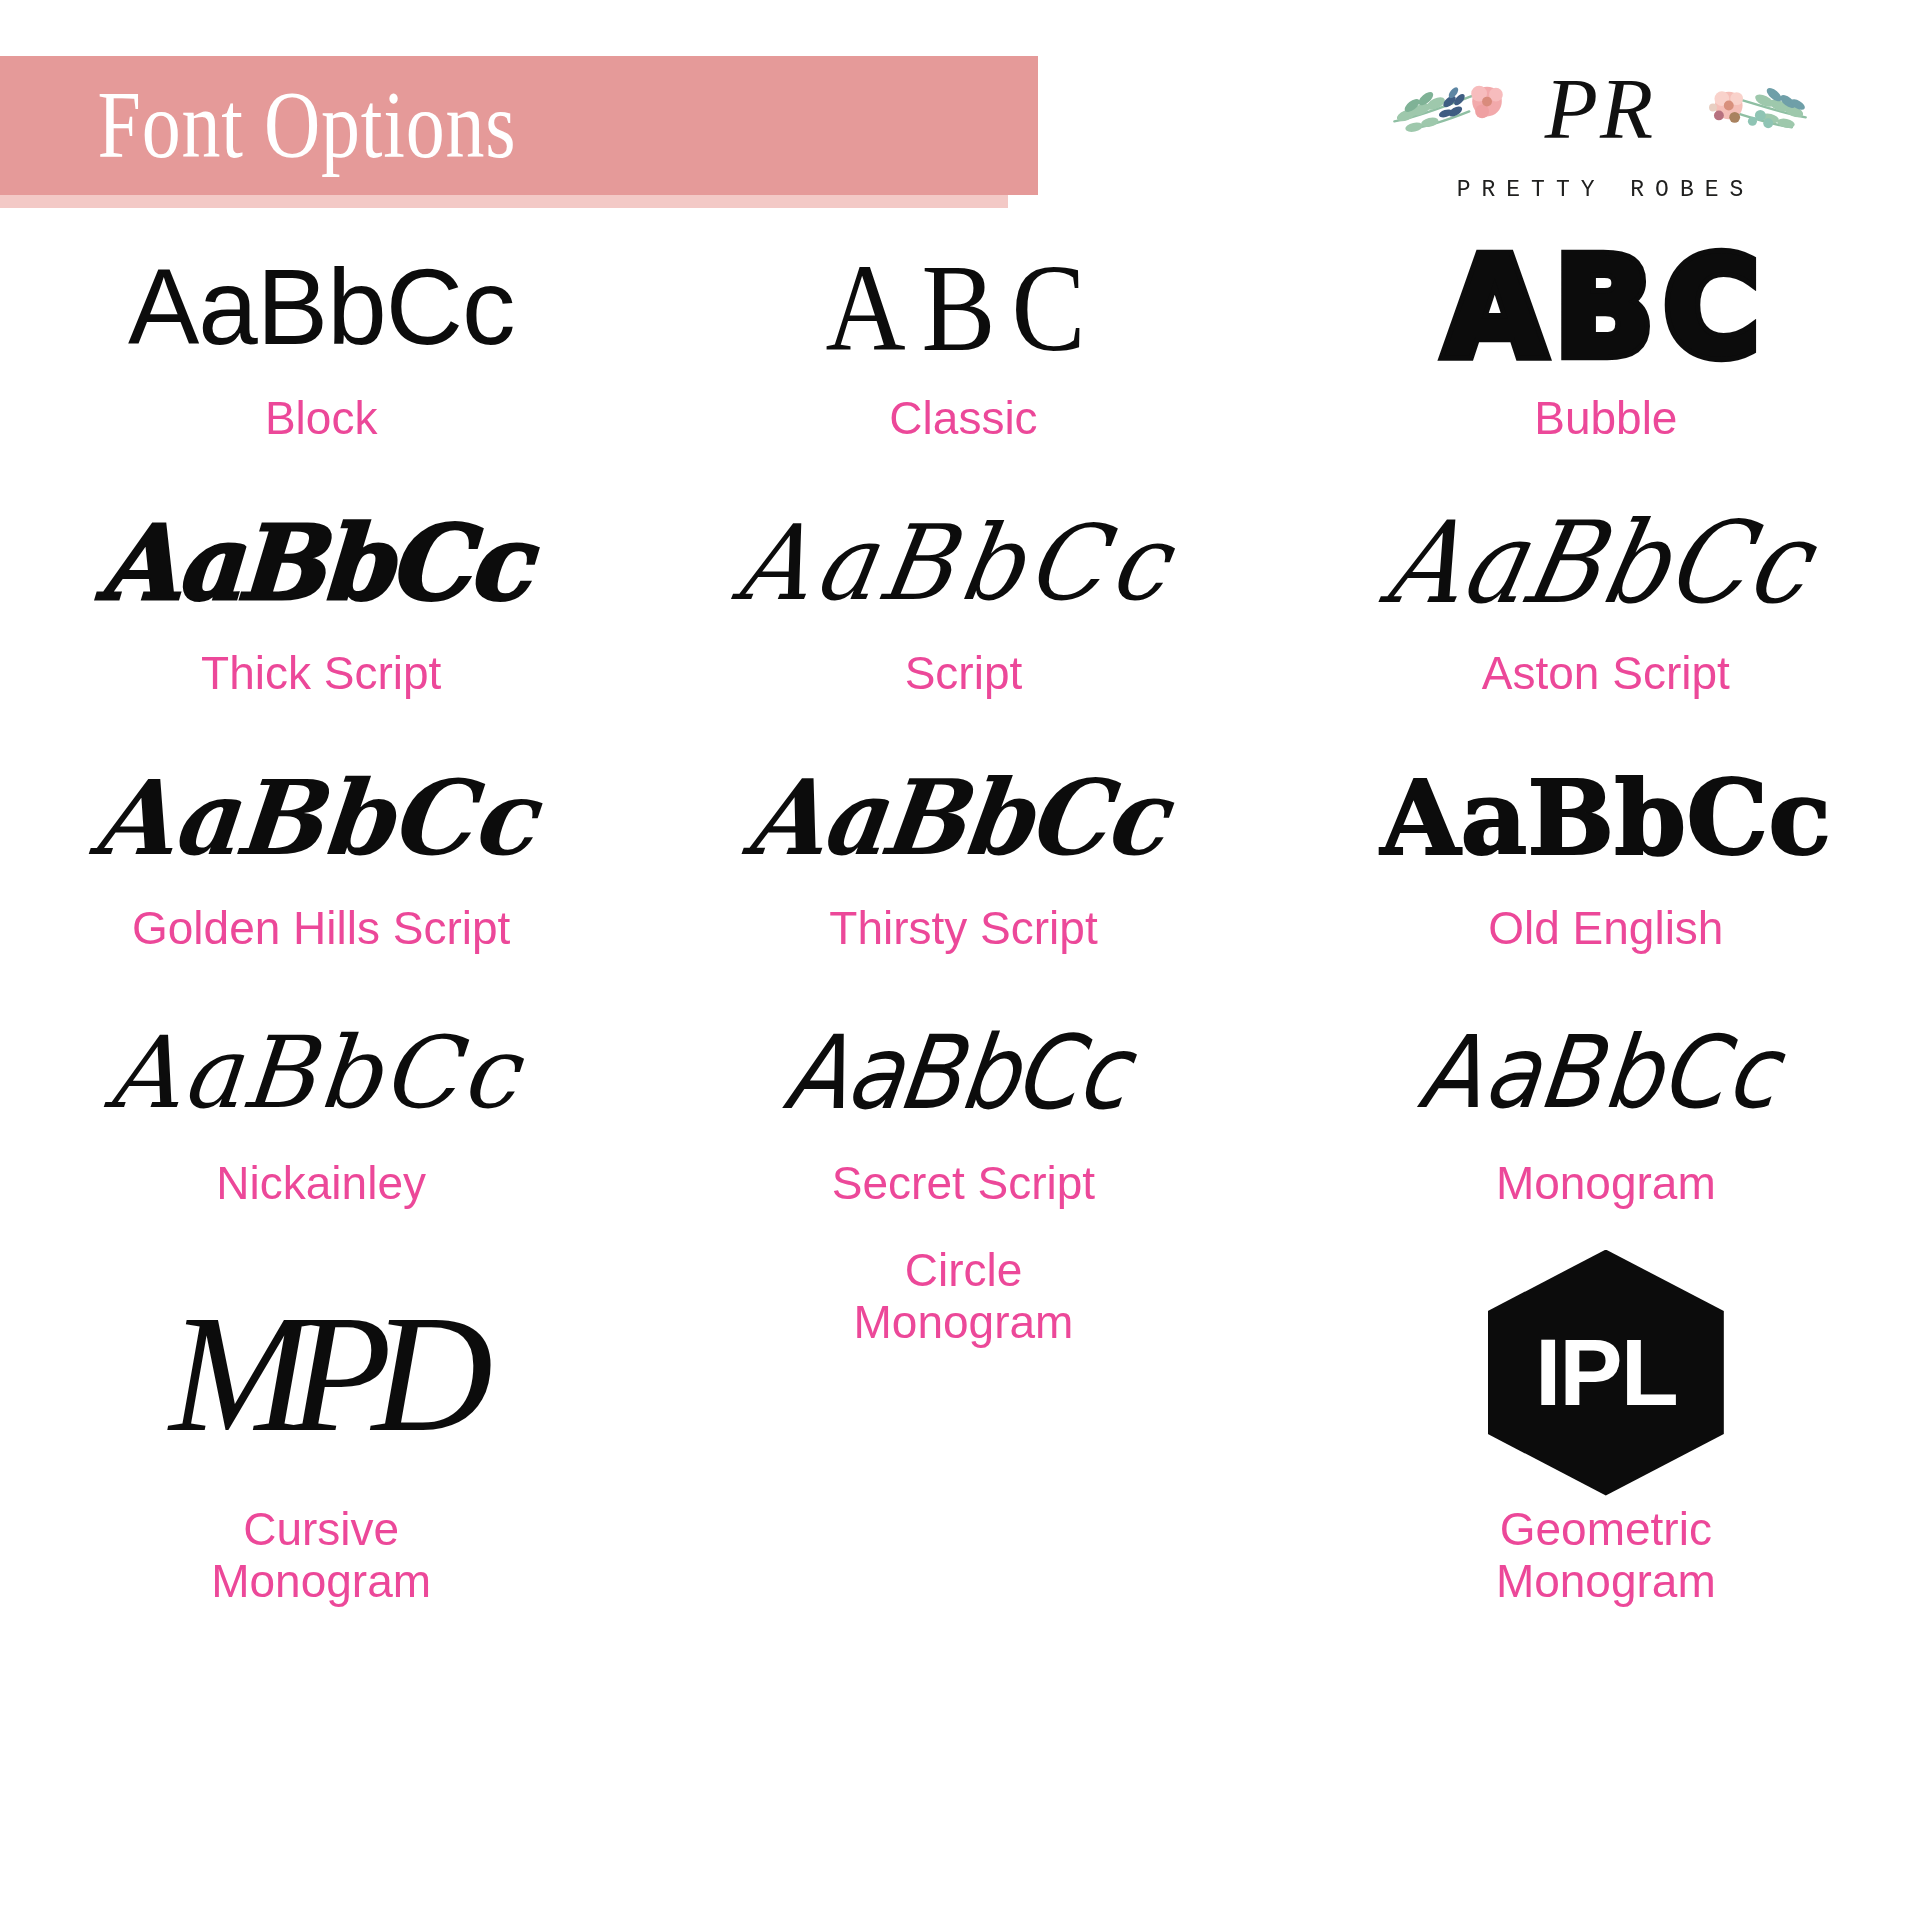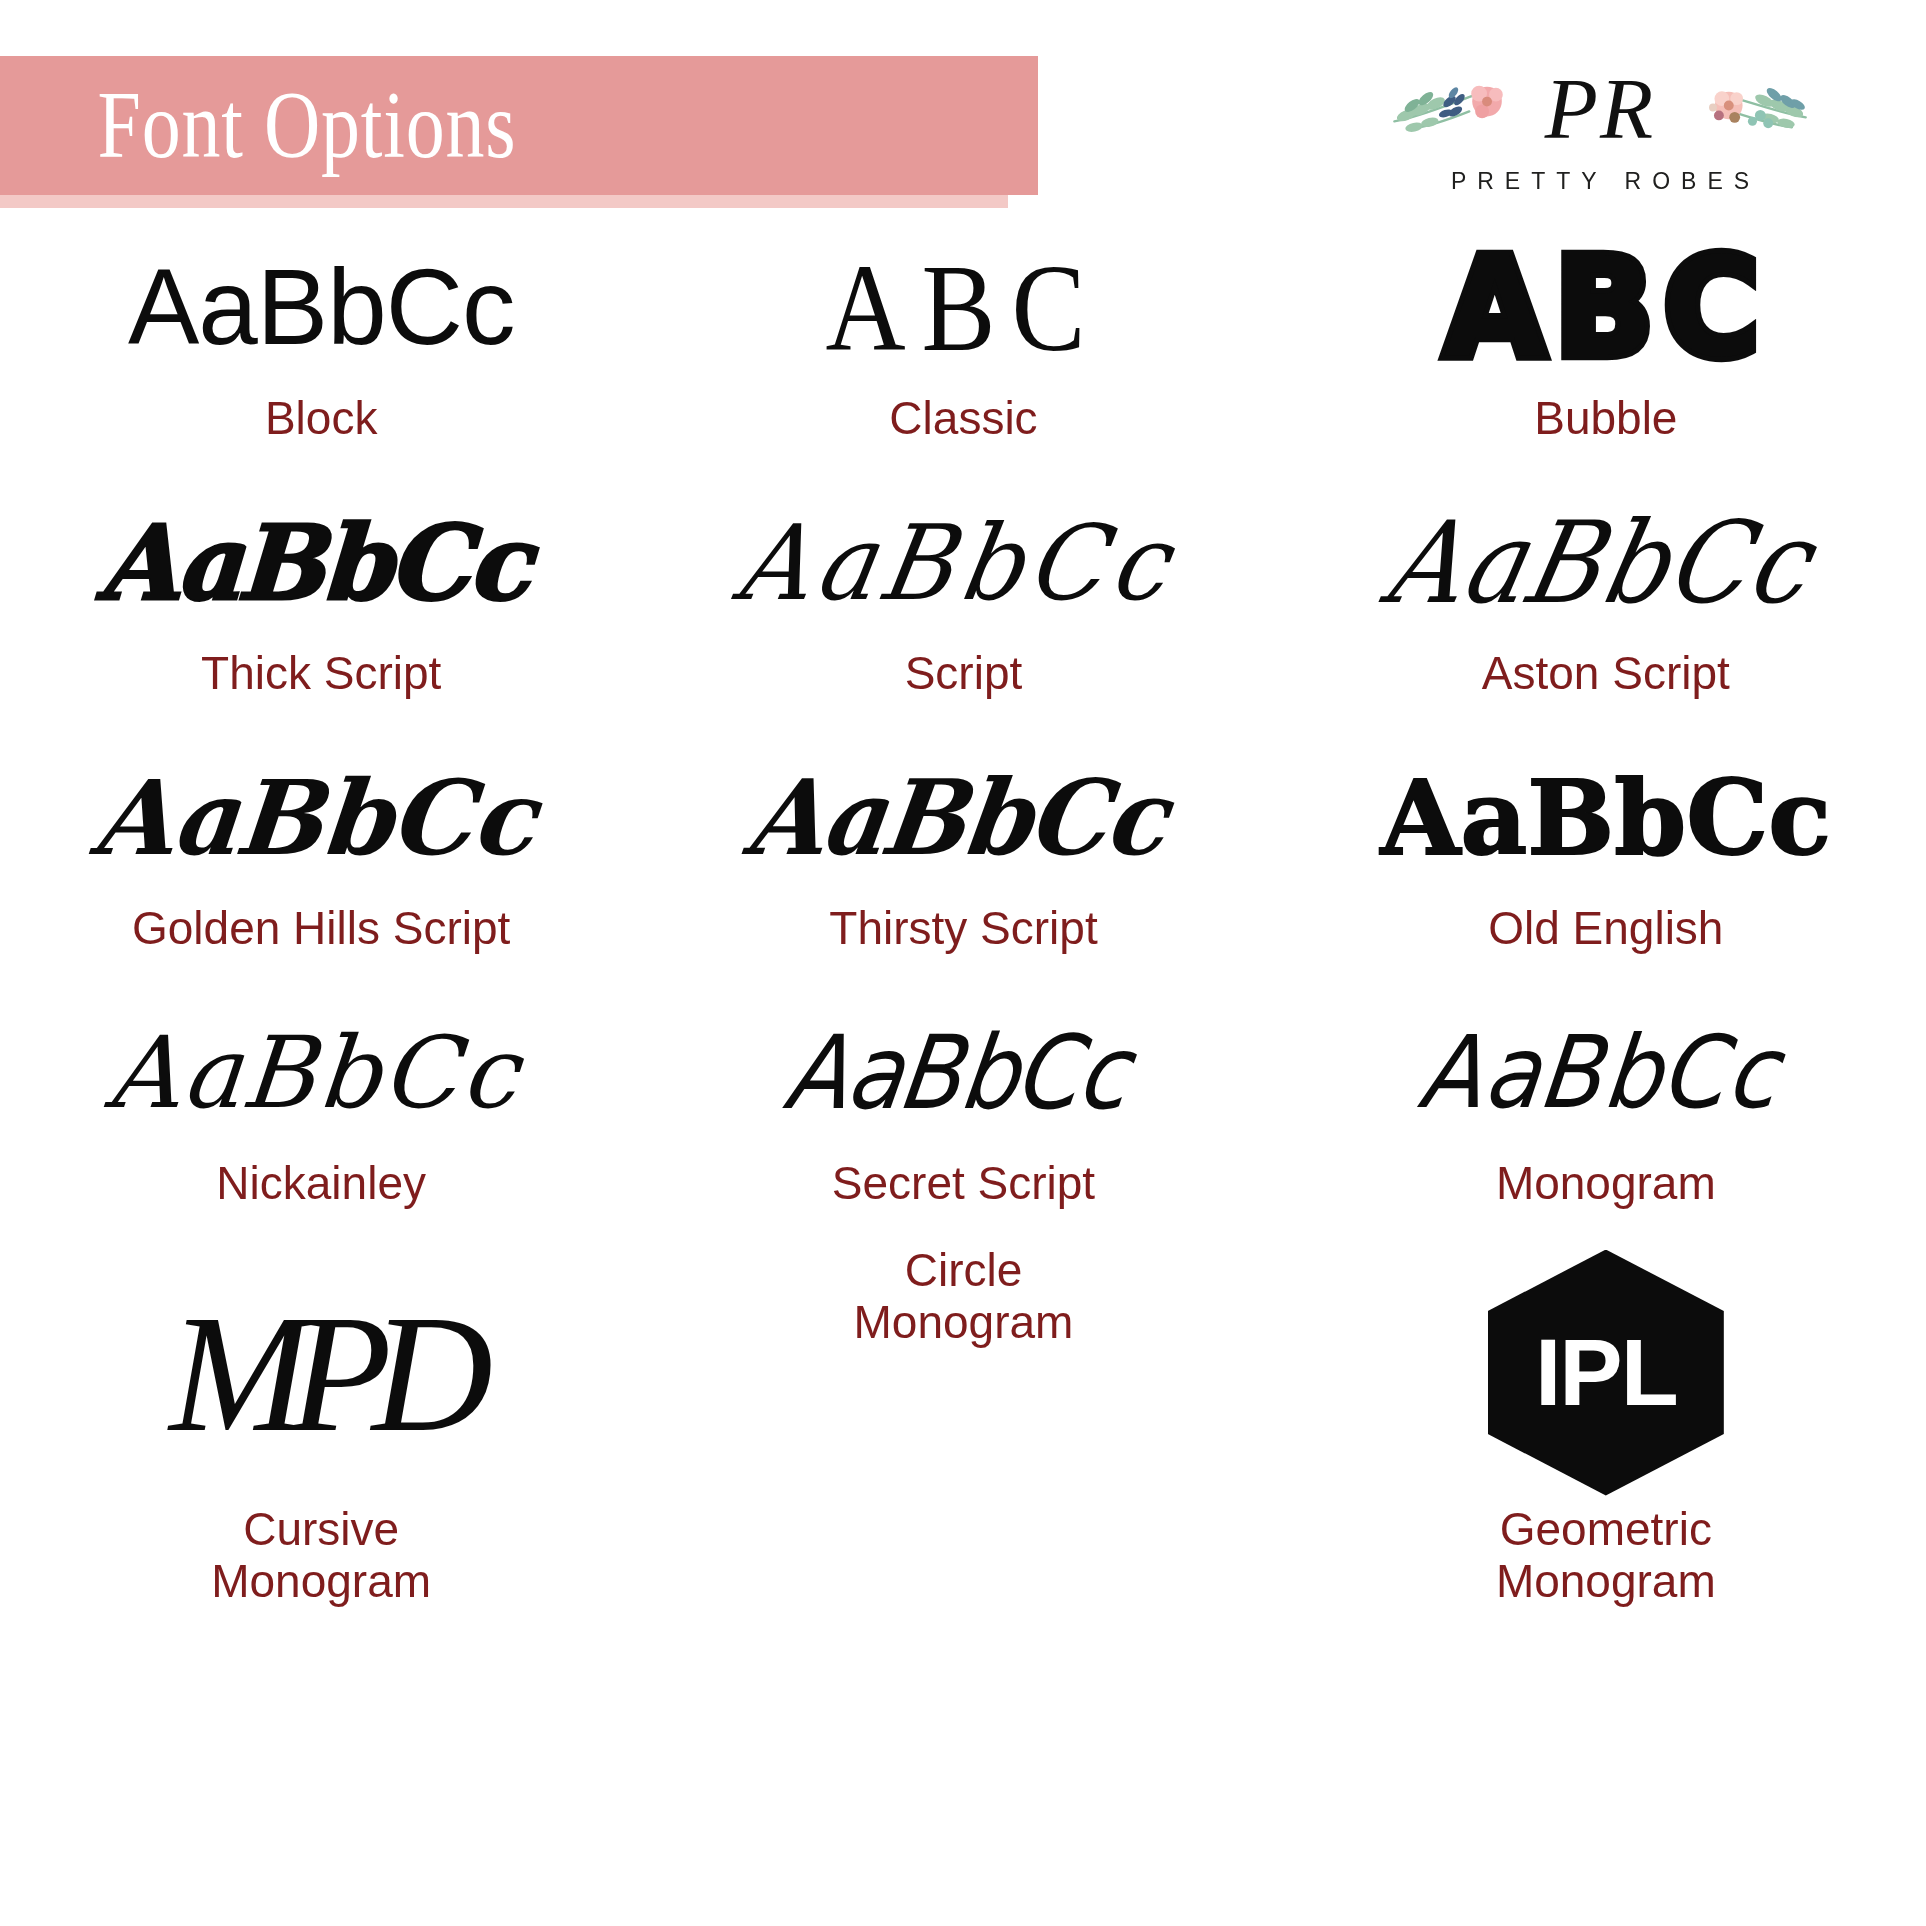"PRETTY ROBES" .logo-wordmark { font-family: Liberation Sans, sans-serif -> Liberation Mono, monospace; margin-top: 5px -> 14px }
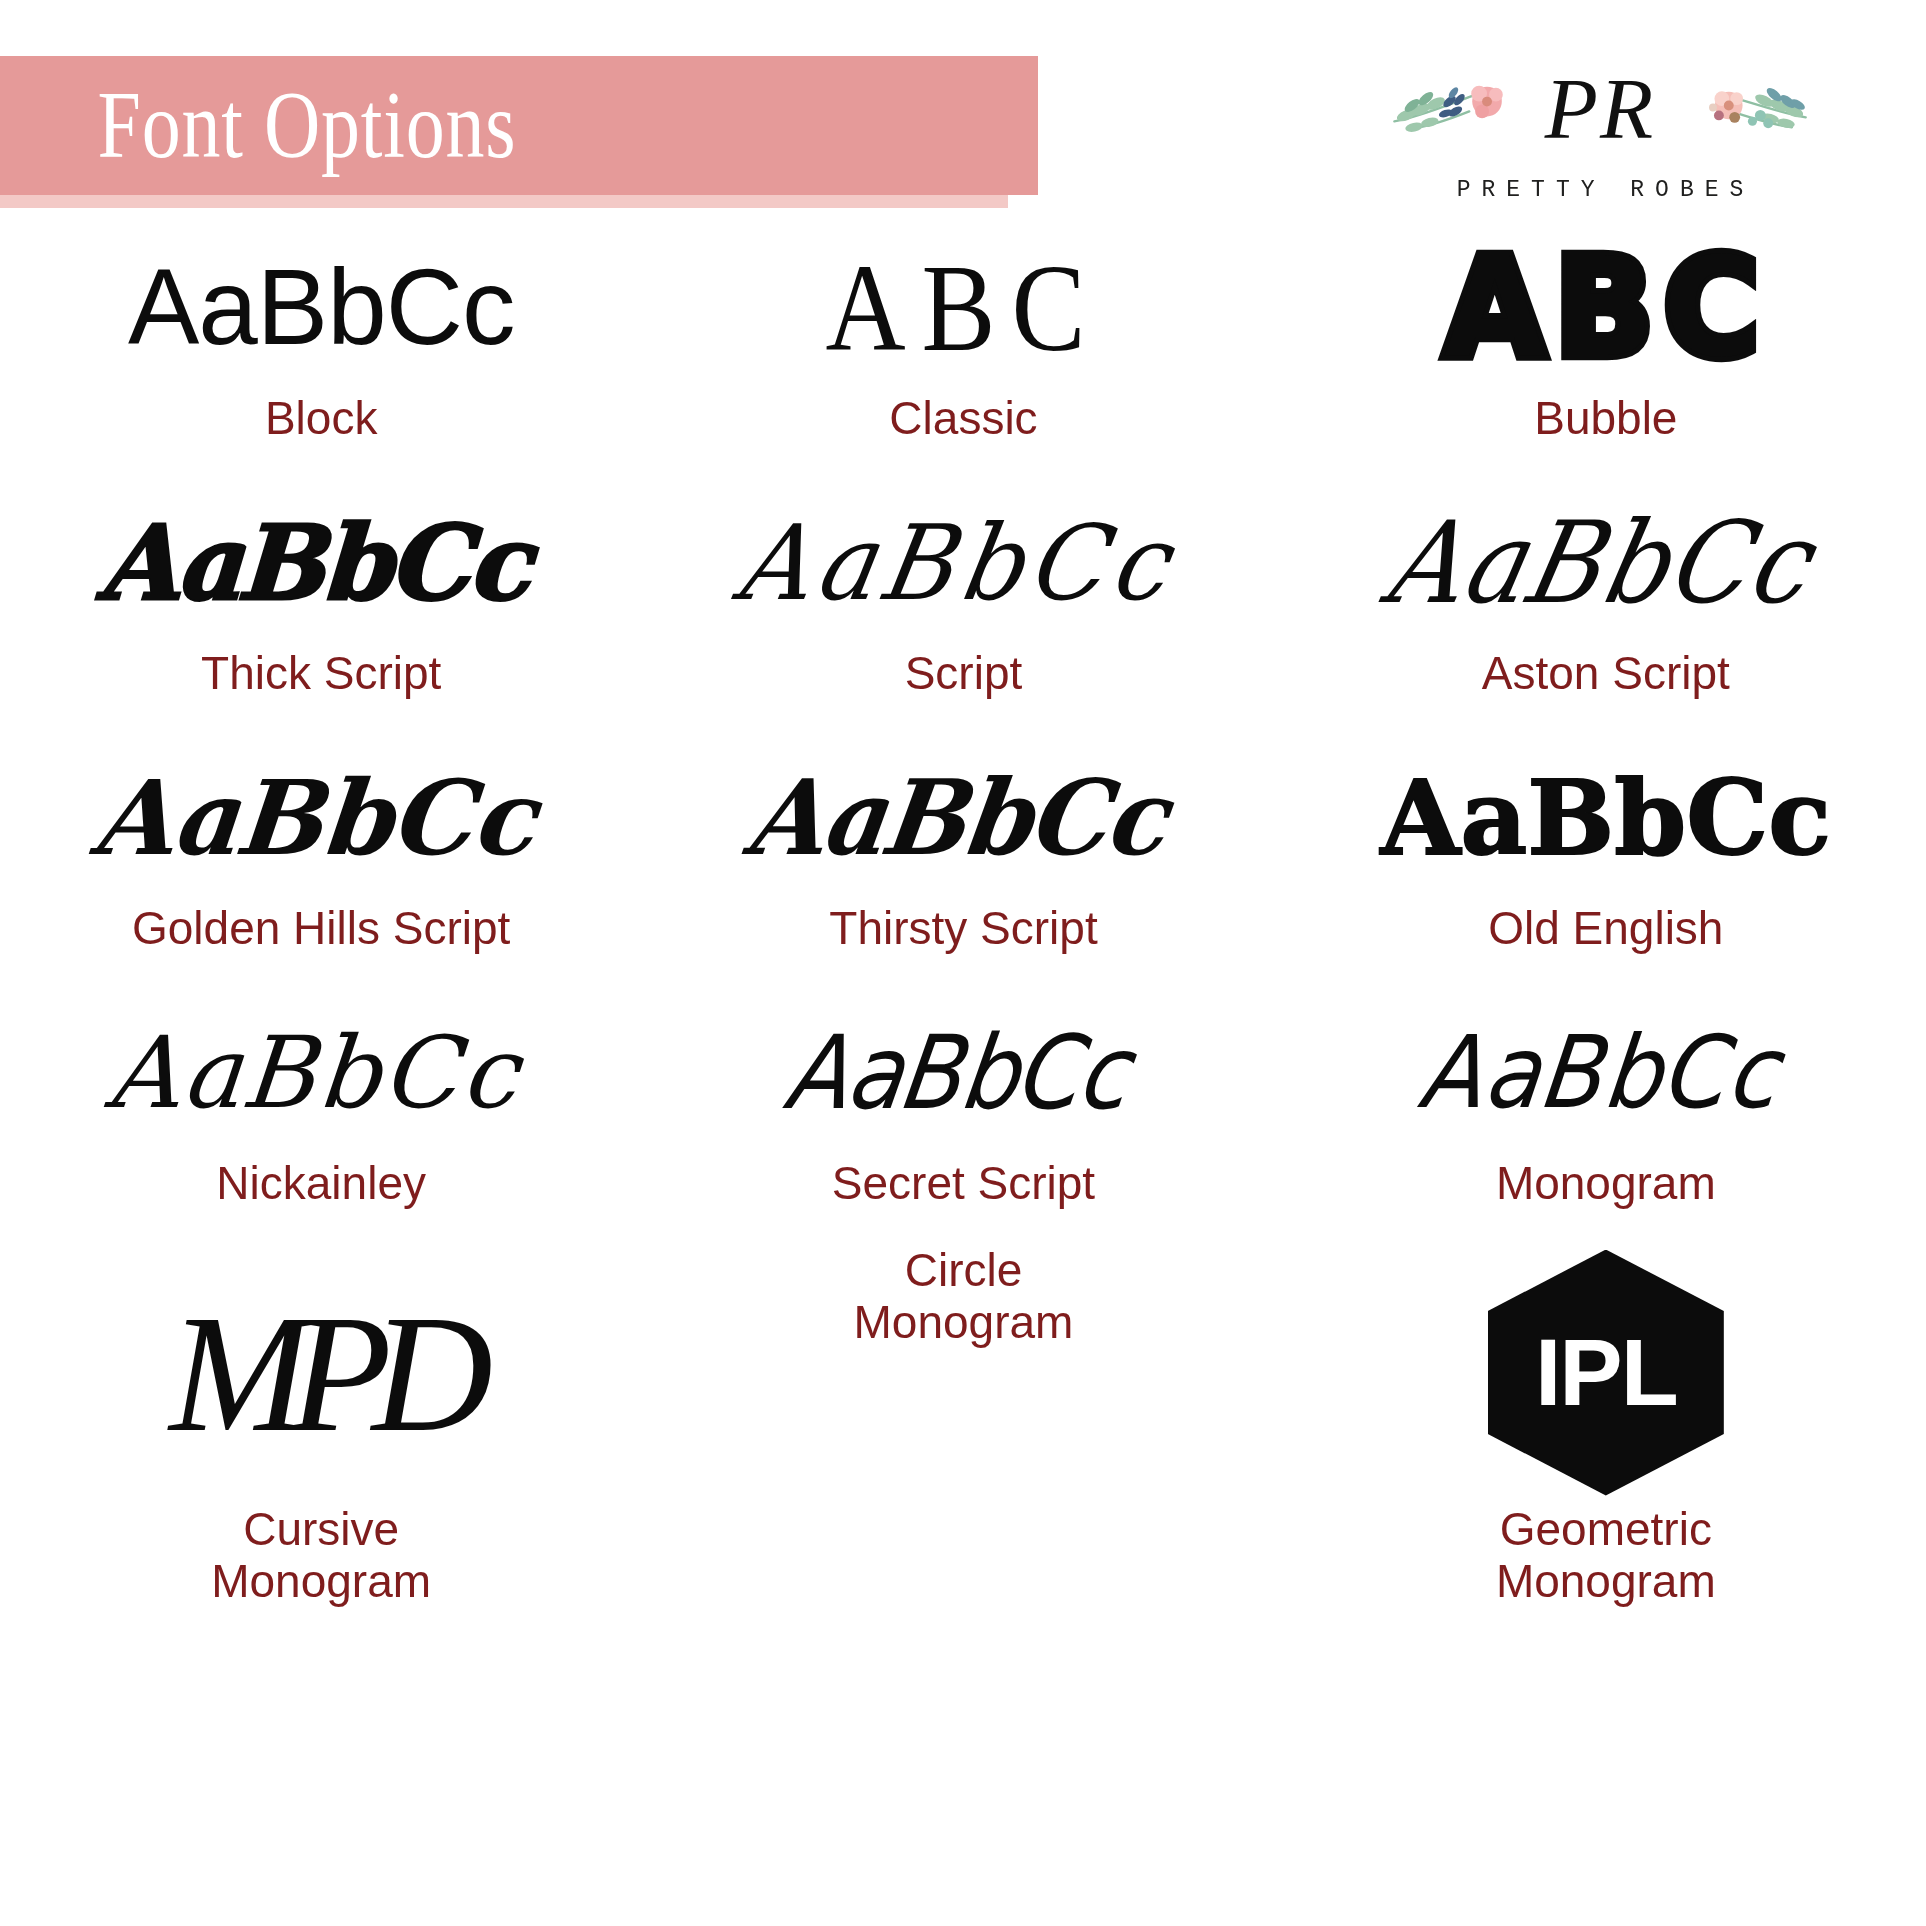"Block" .label { color: #7f1d1d -> #ec4899 }
